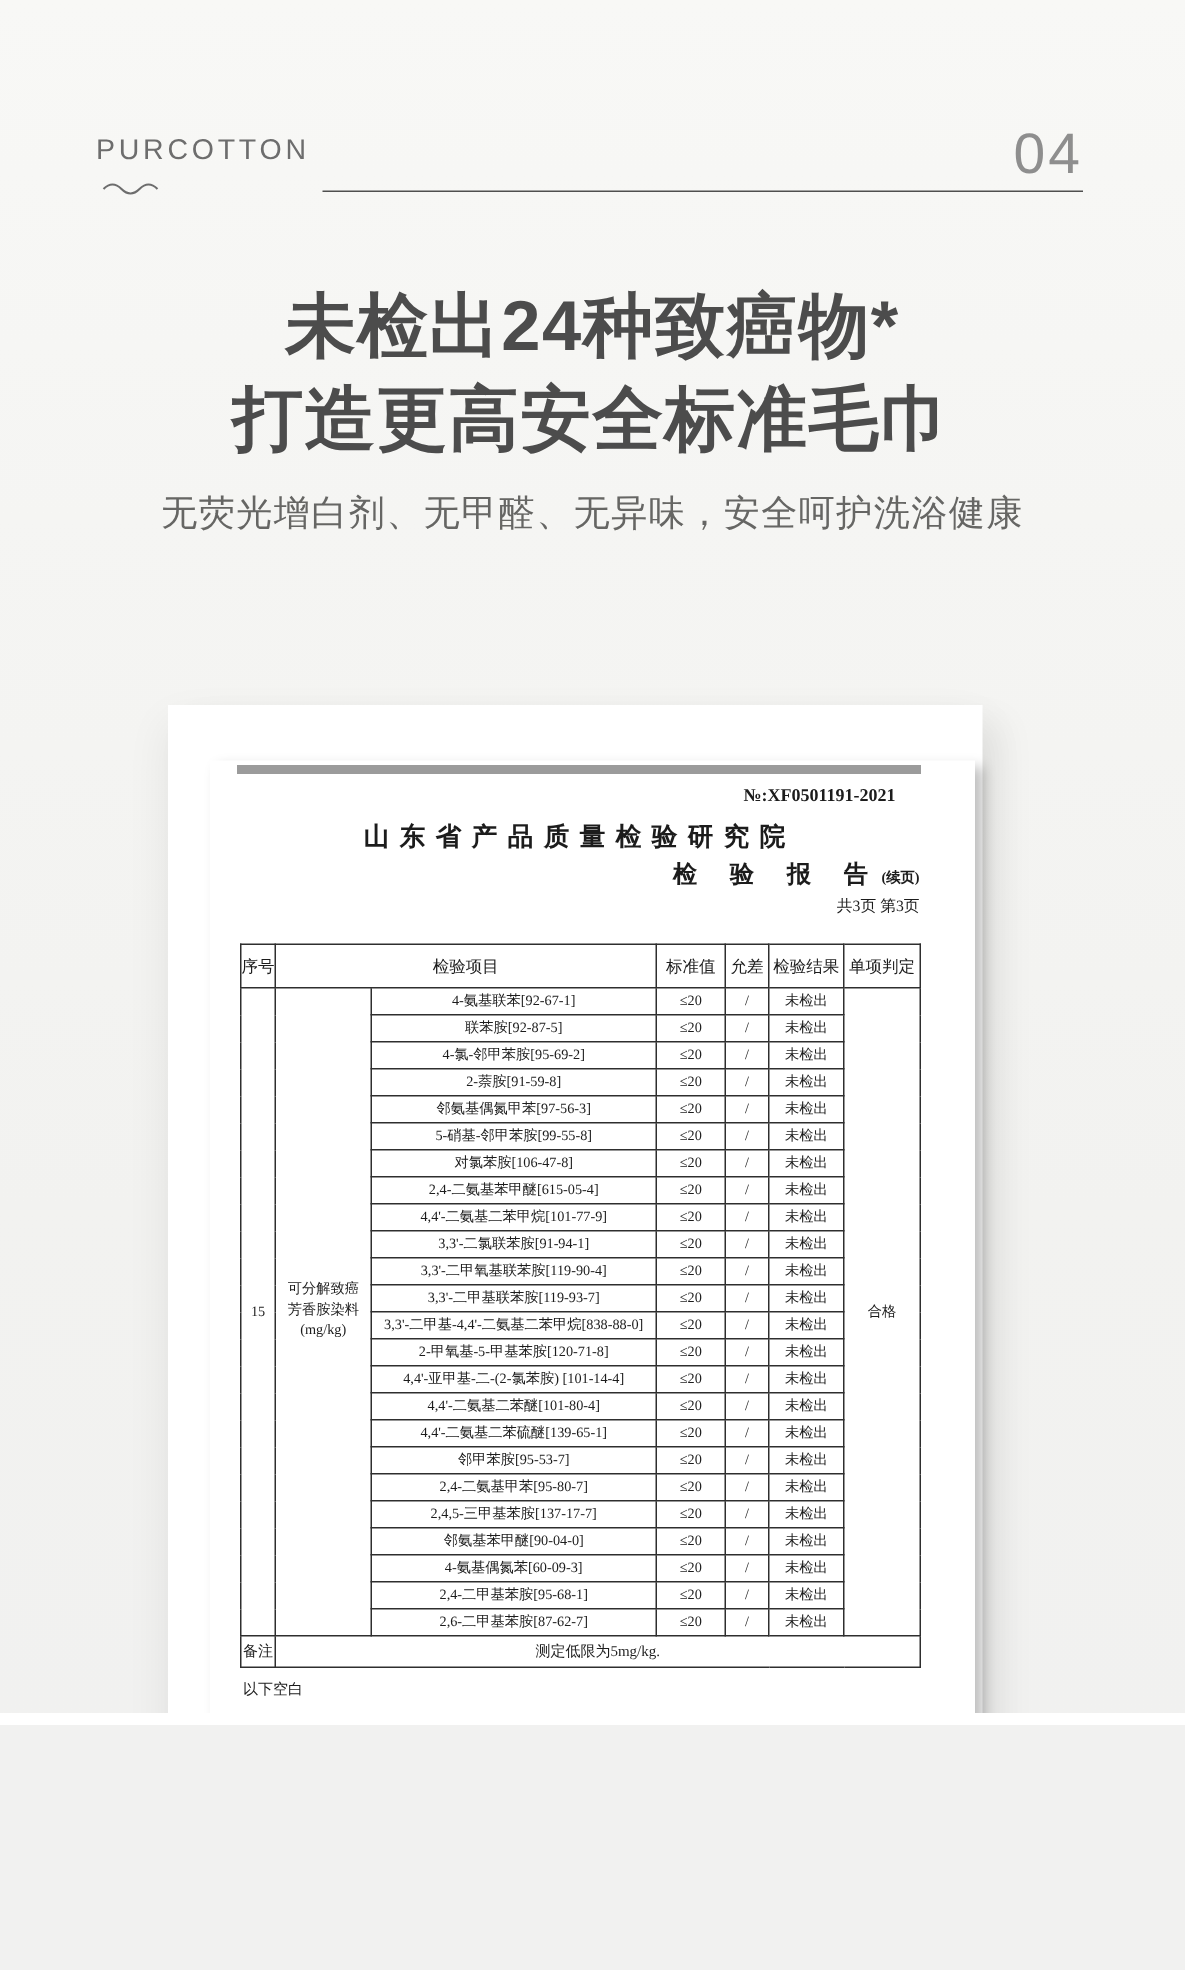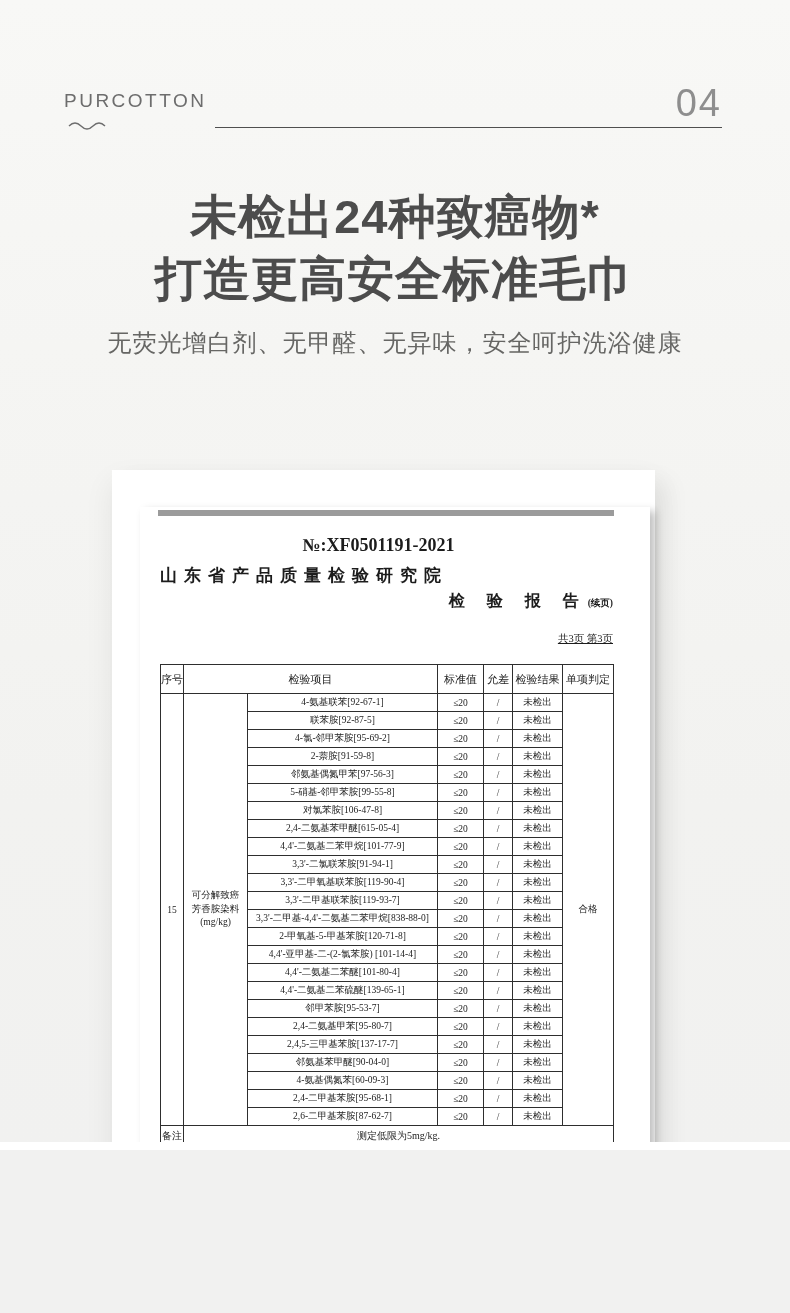"№:XF0501191-2021" .report-no { font-size: 18px -> 12px; margin-top: 12px -> 0; text-align: center -> right }
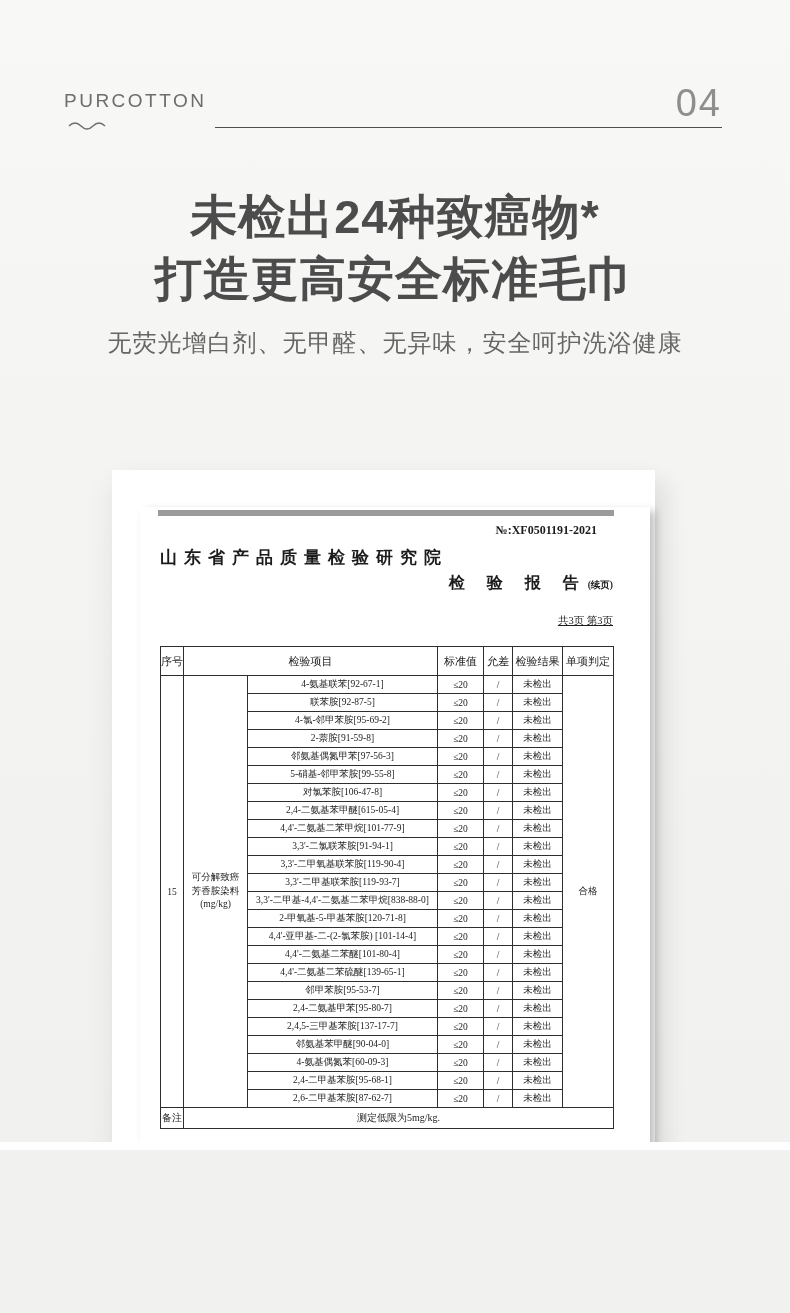"山东省产品质量检验研究院" .institute { text-align: left -> center }
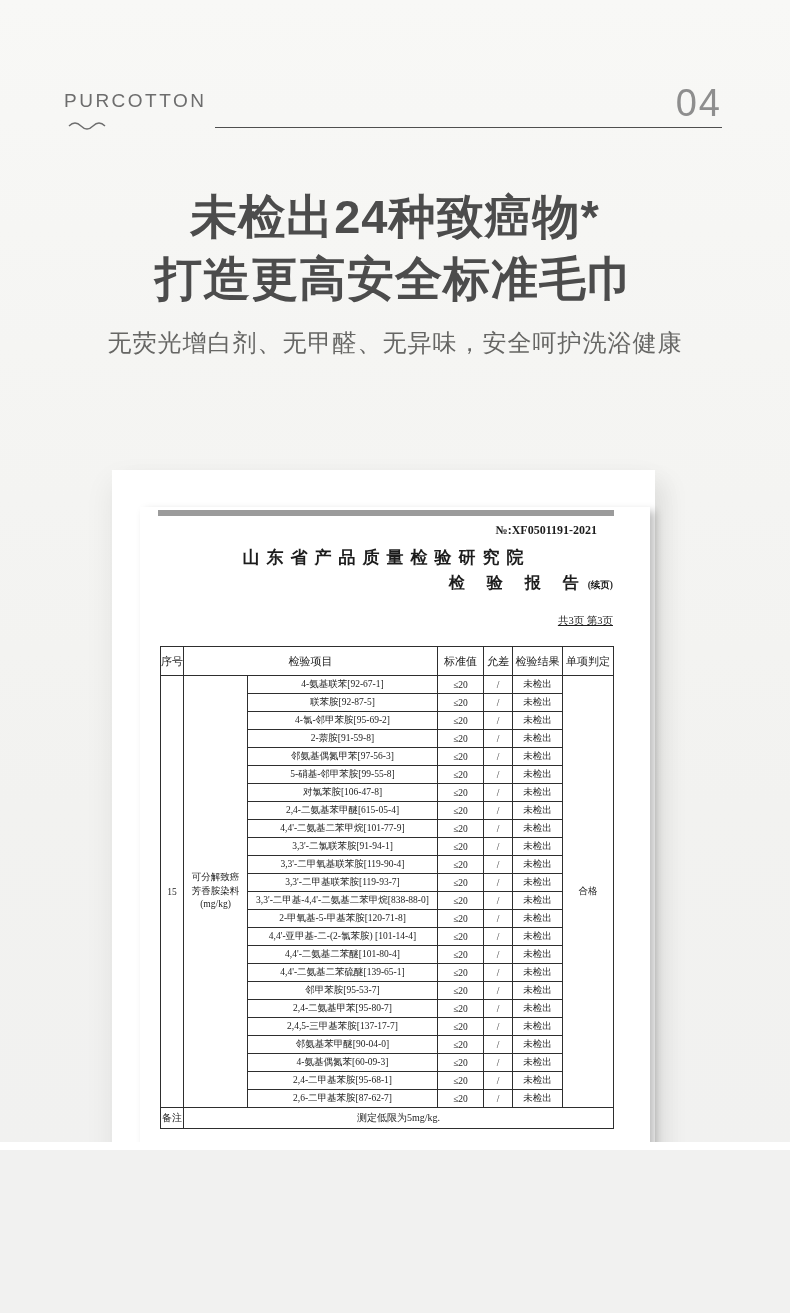"共3页 第3页" .pagination { margin-top: 20px -> 3px; text-decoration: underline -> none }
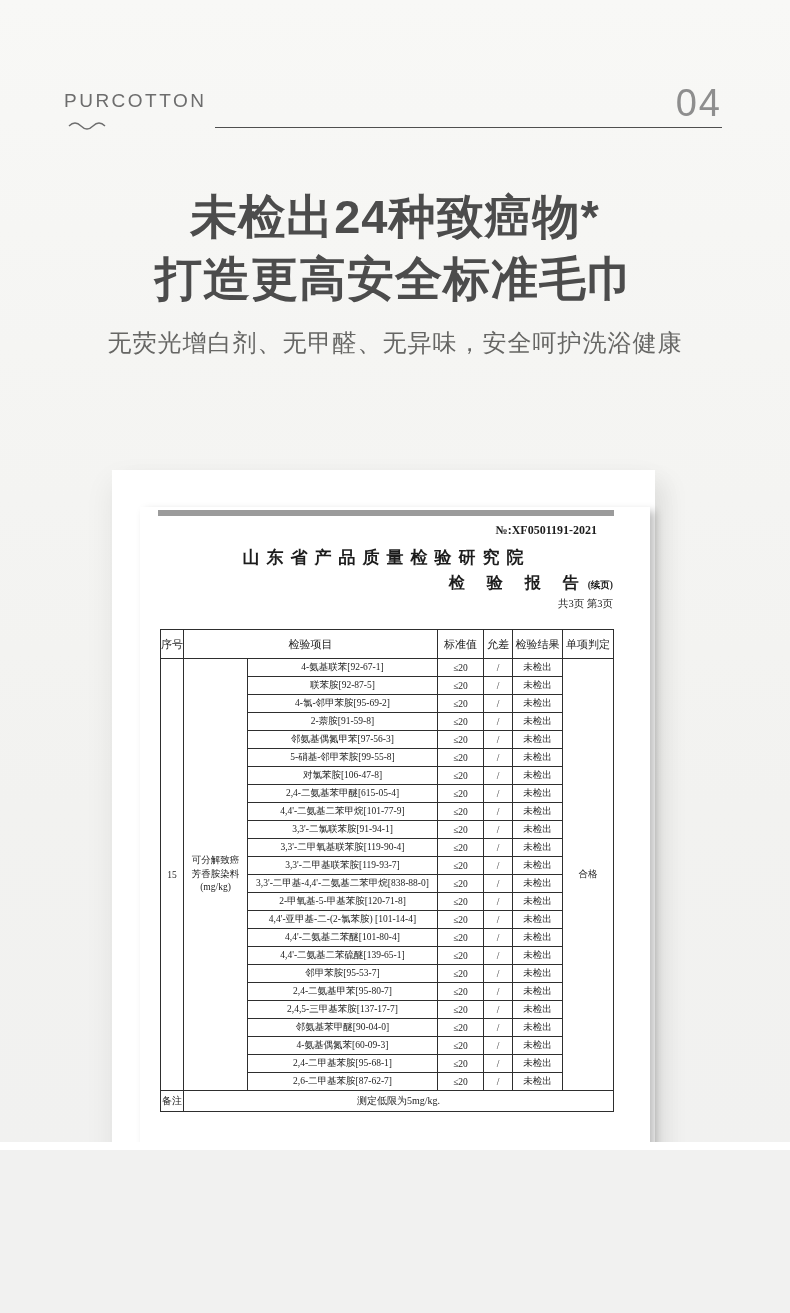"以下空白" div.below-blank { html: none -> <div>以下空白</div> }
